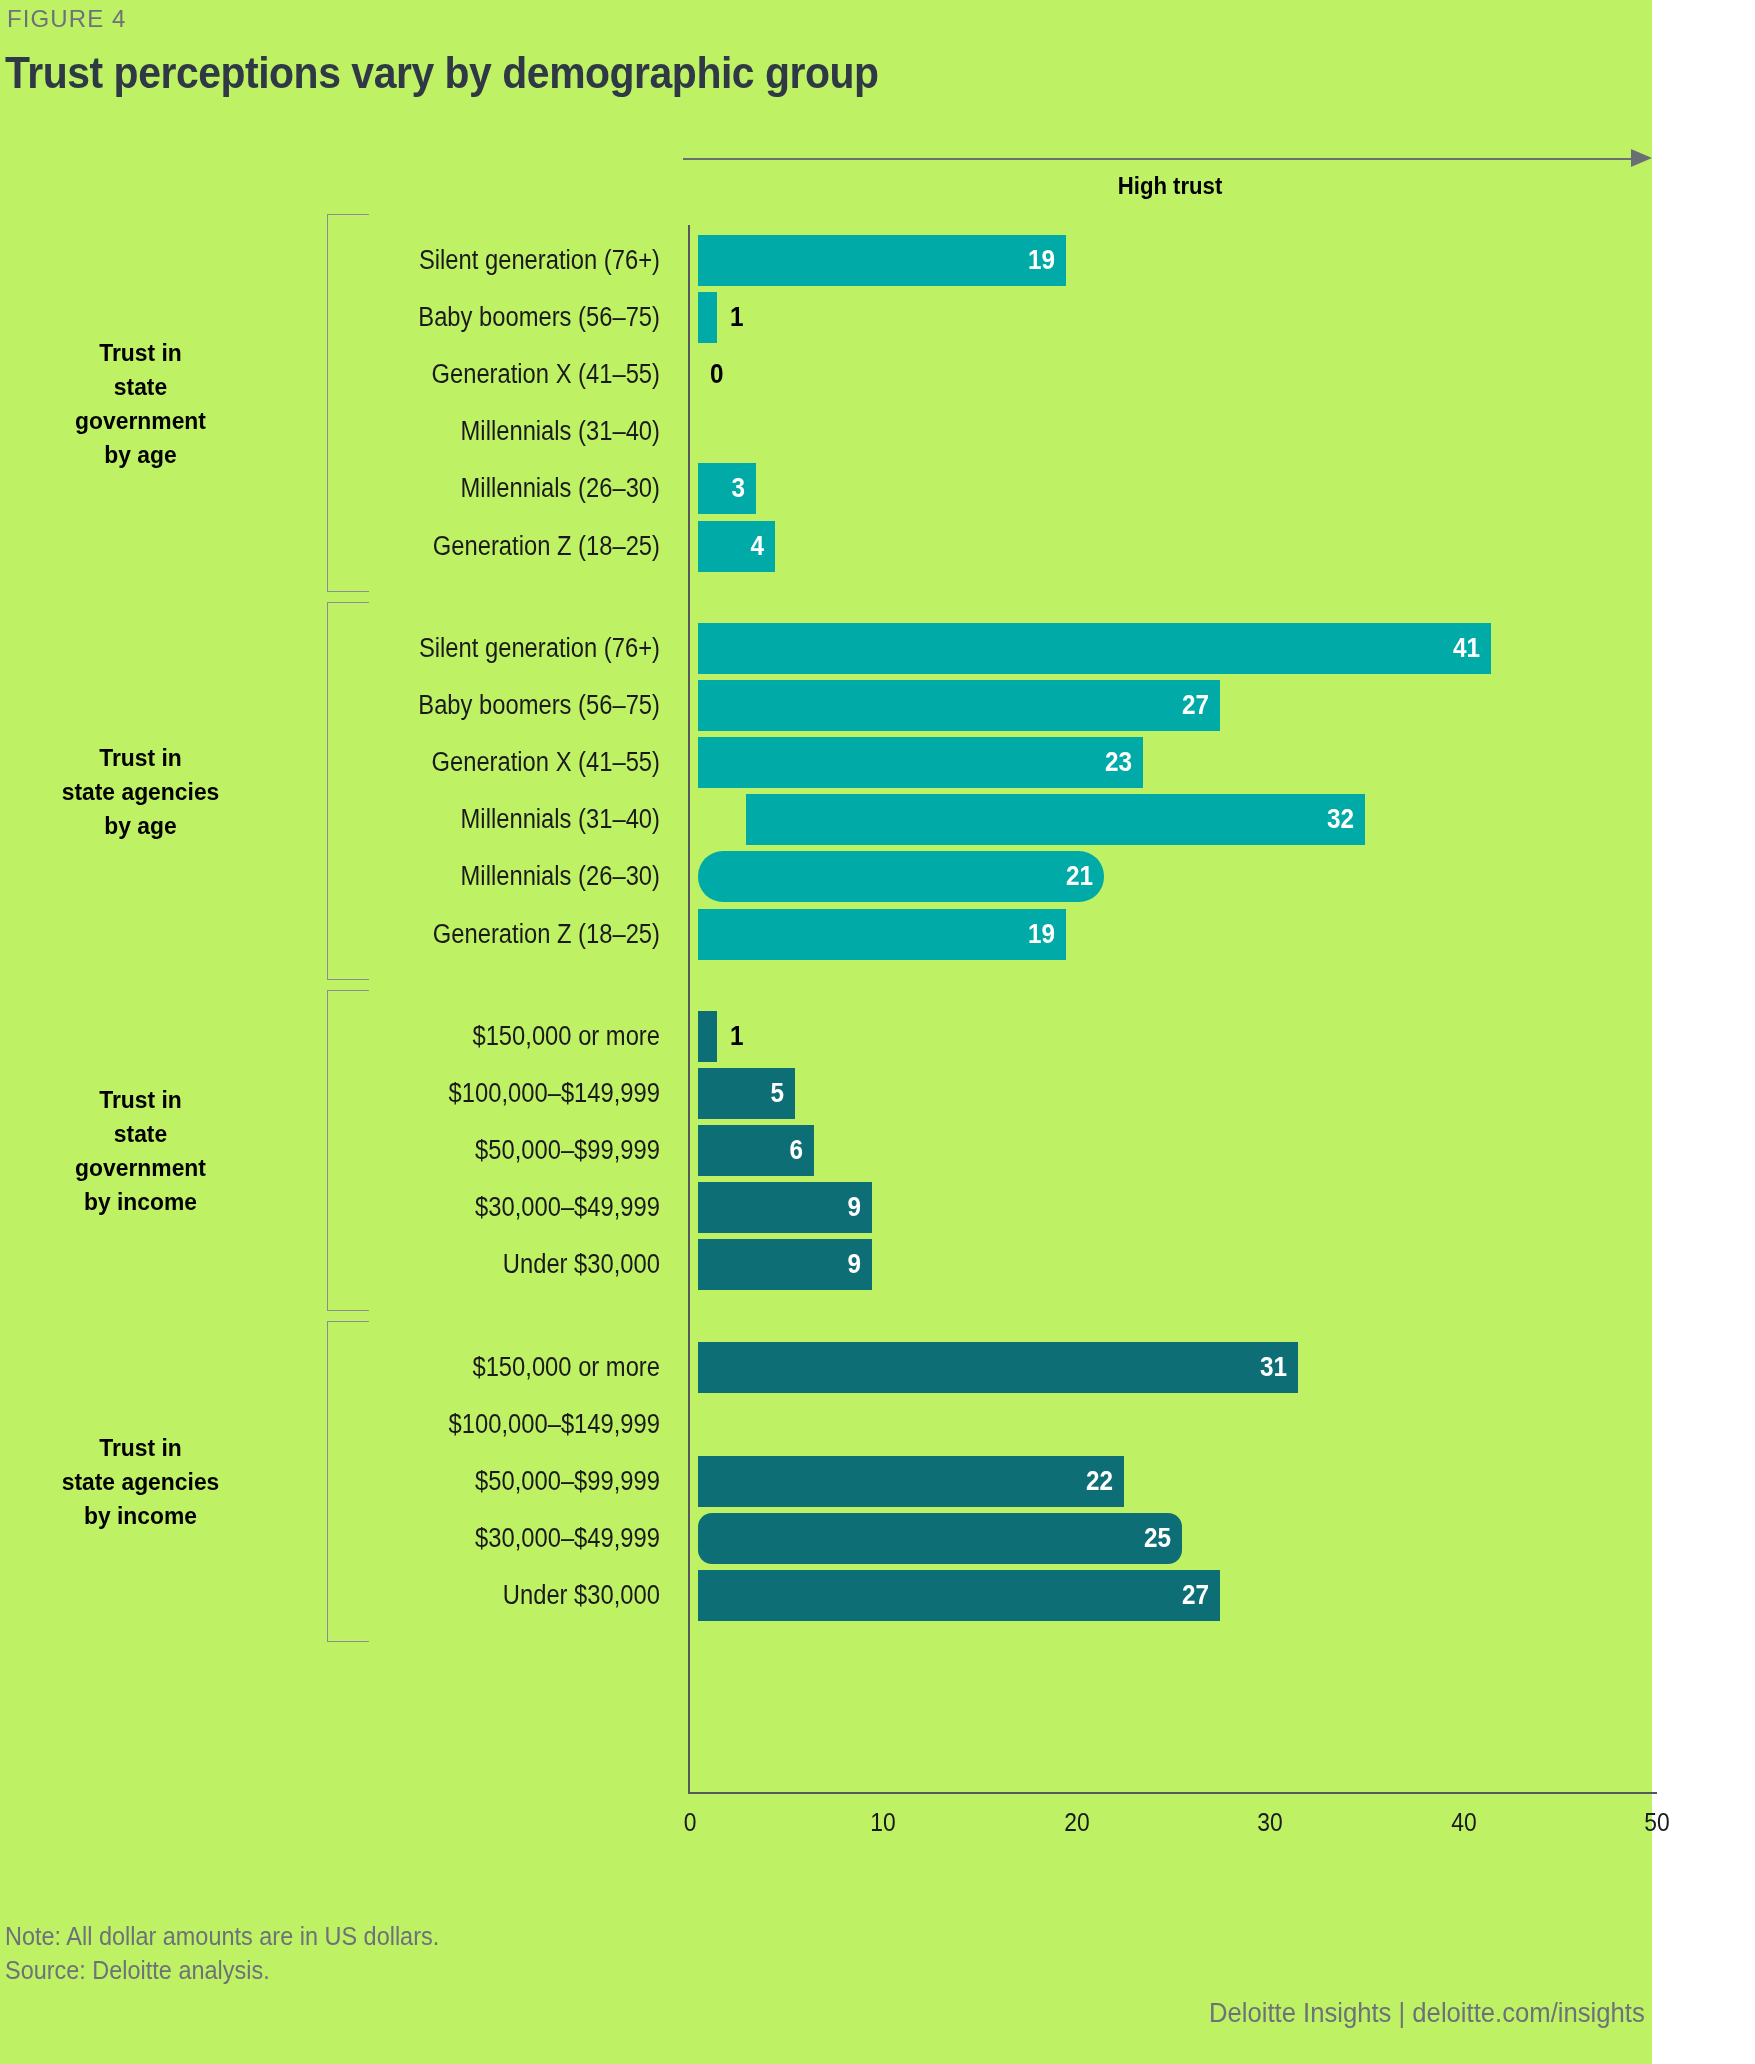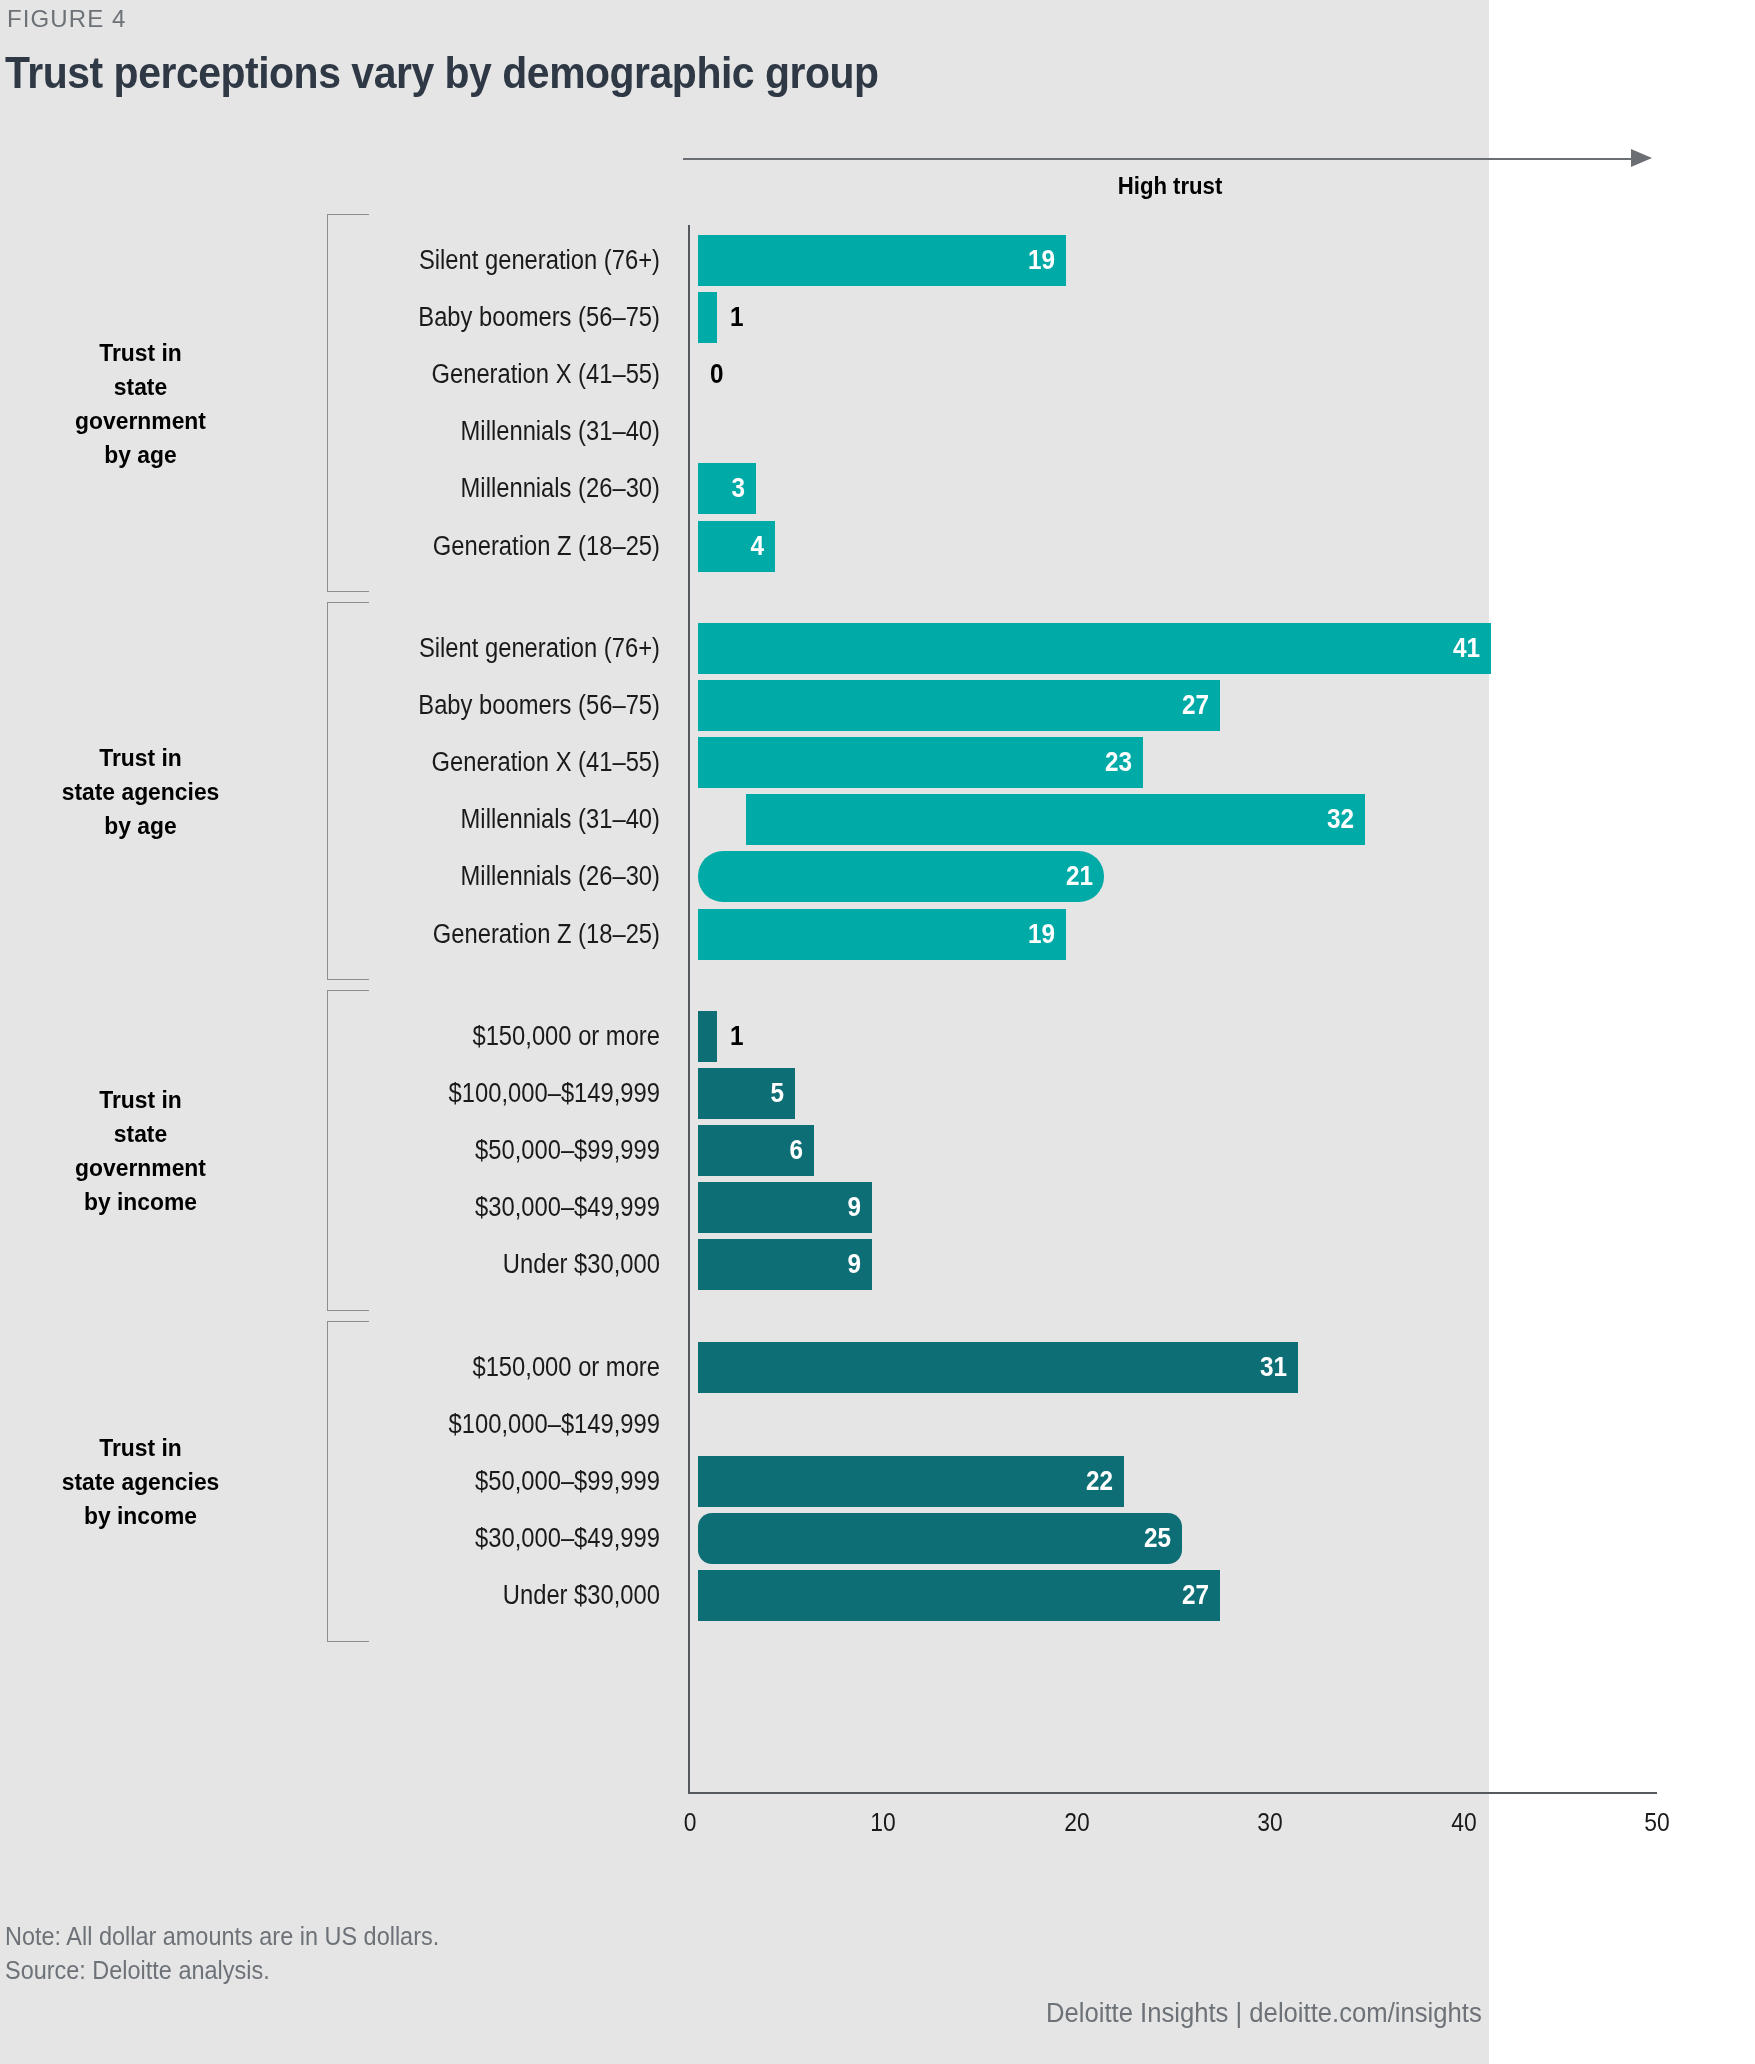"FIGURE 4" .page { background: #e5e5e5 -> #bef264; width: 1489px -> 1652px }
